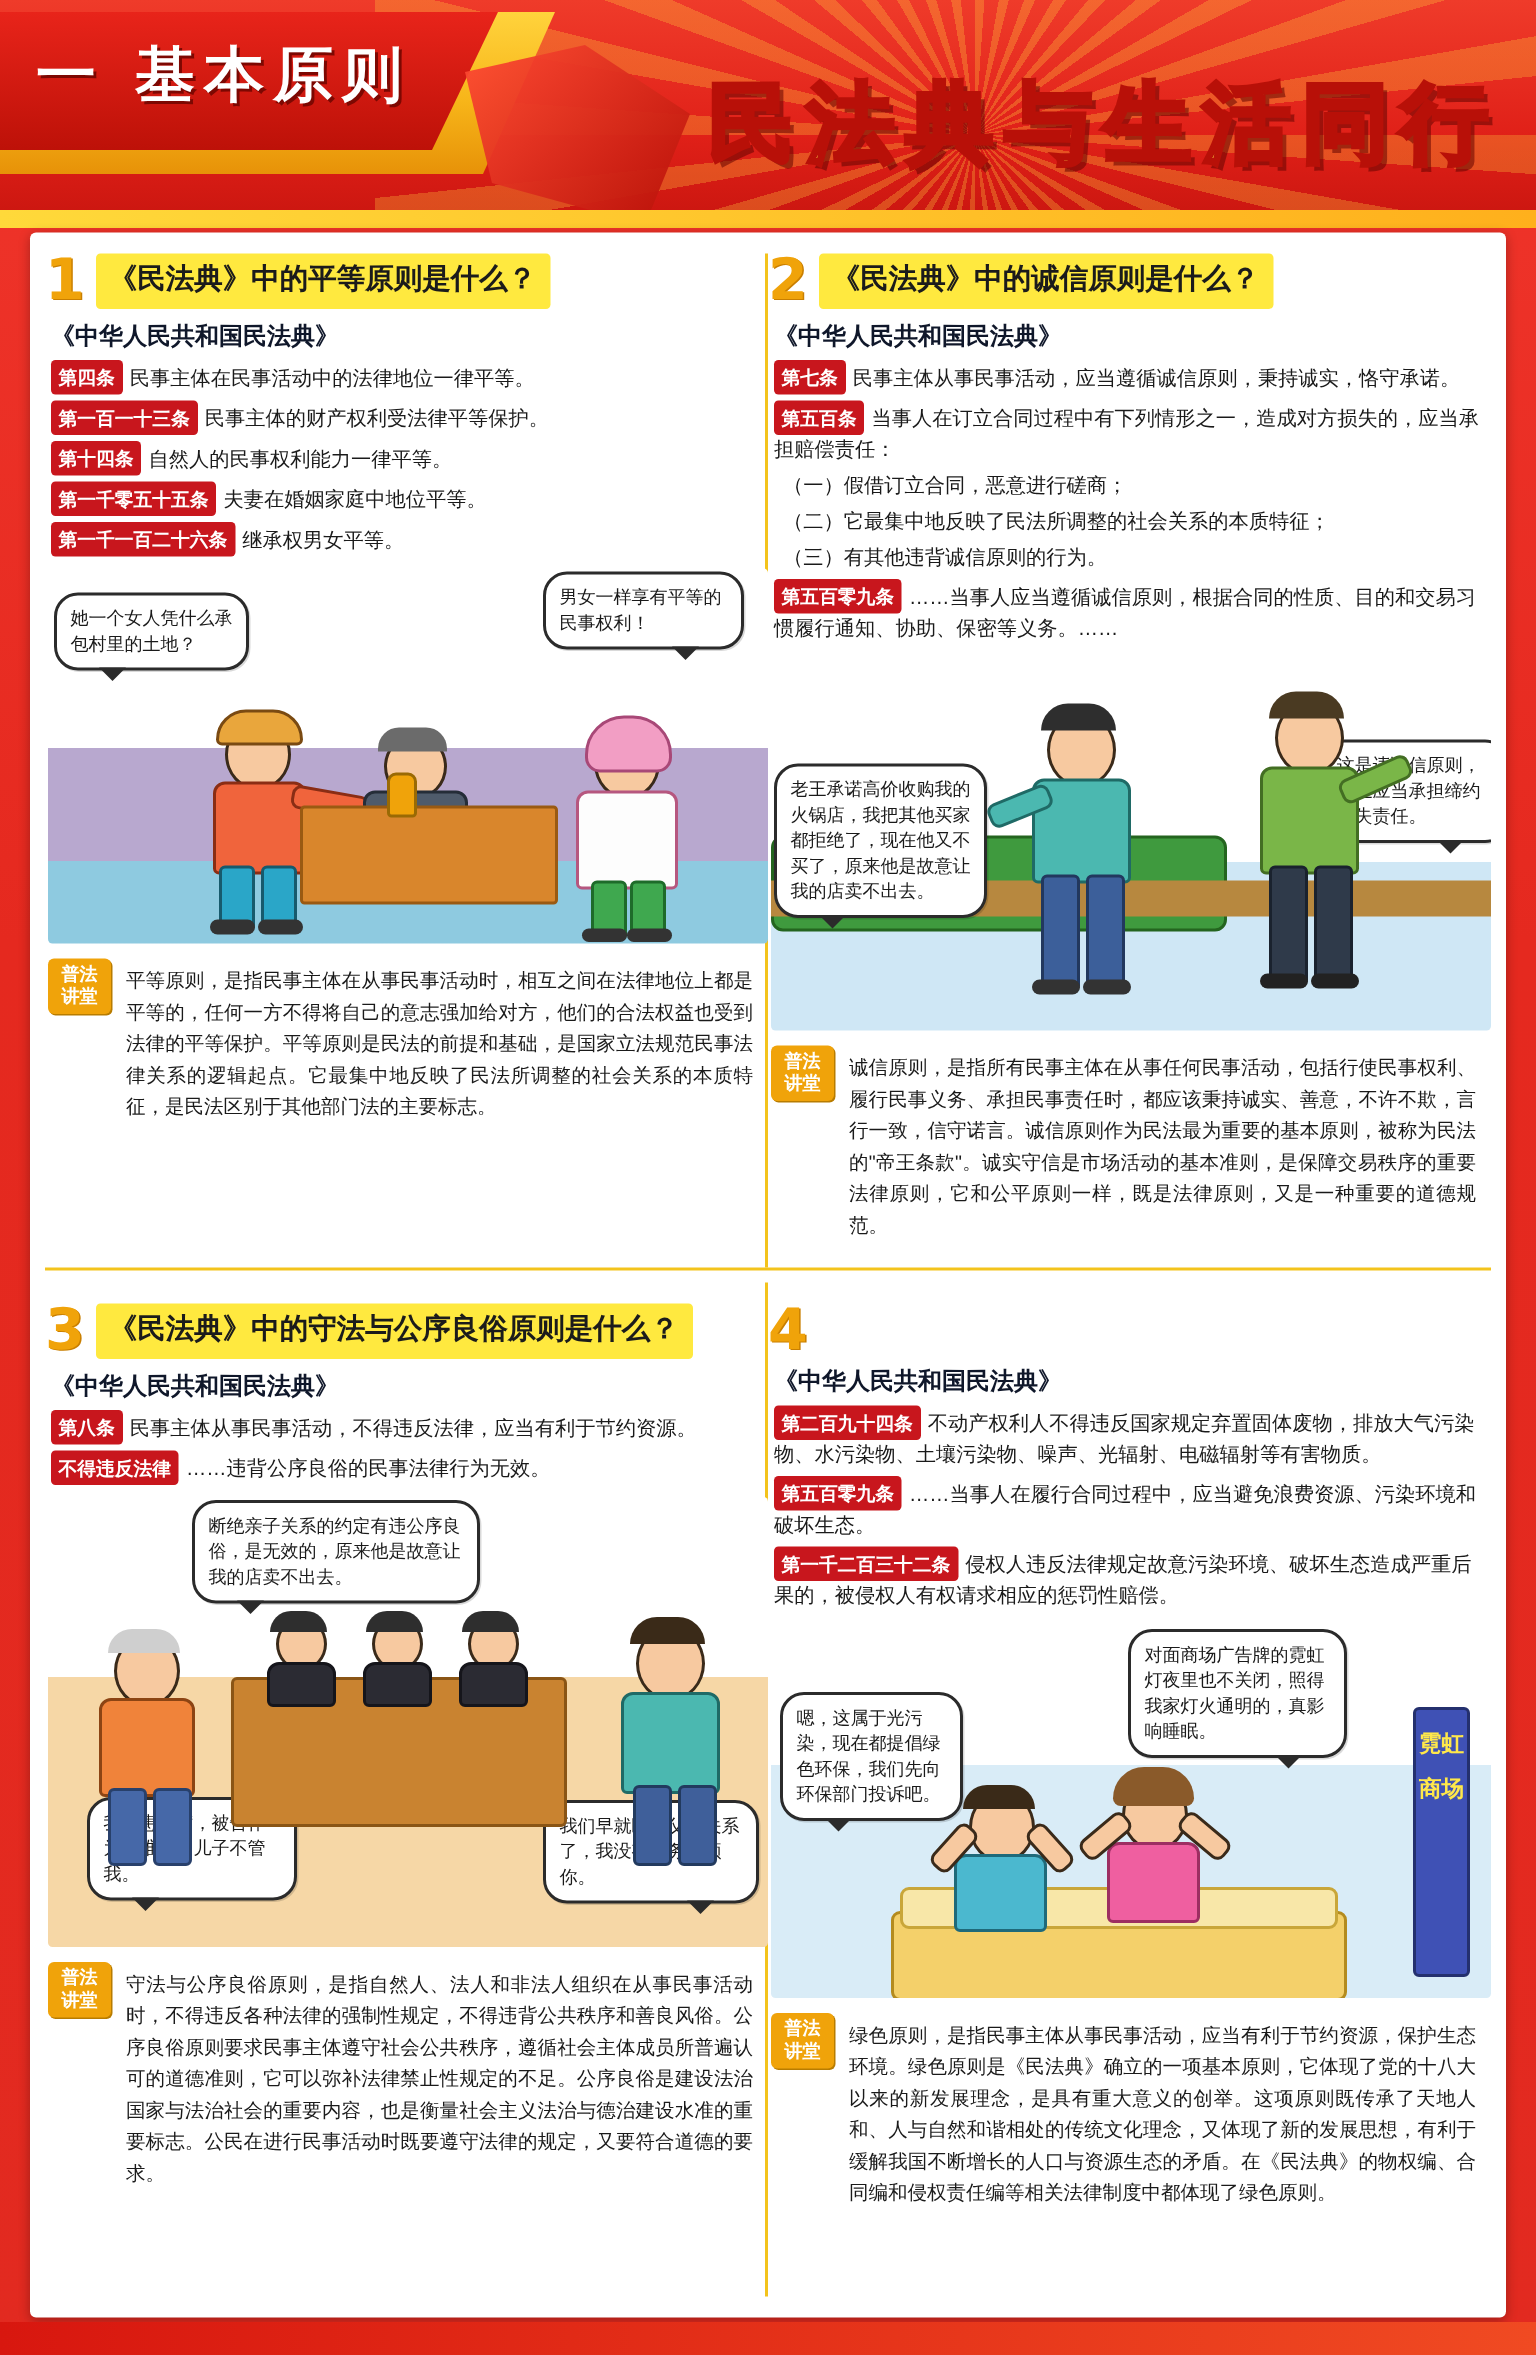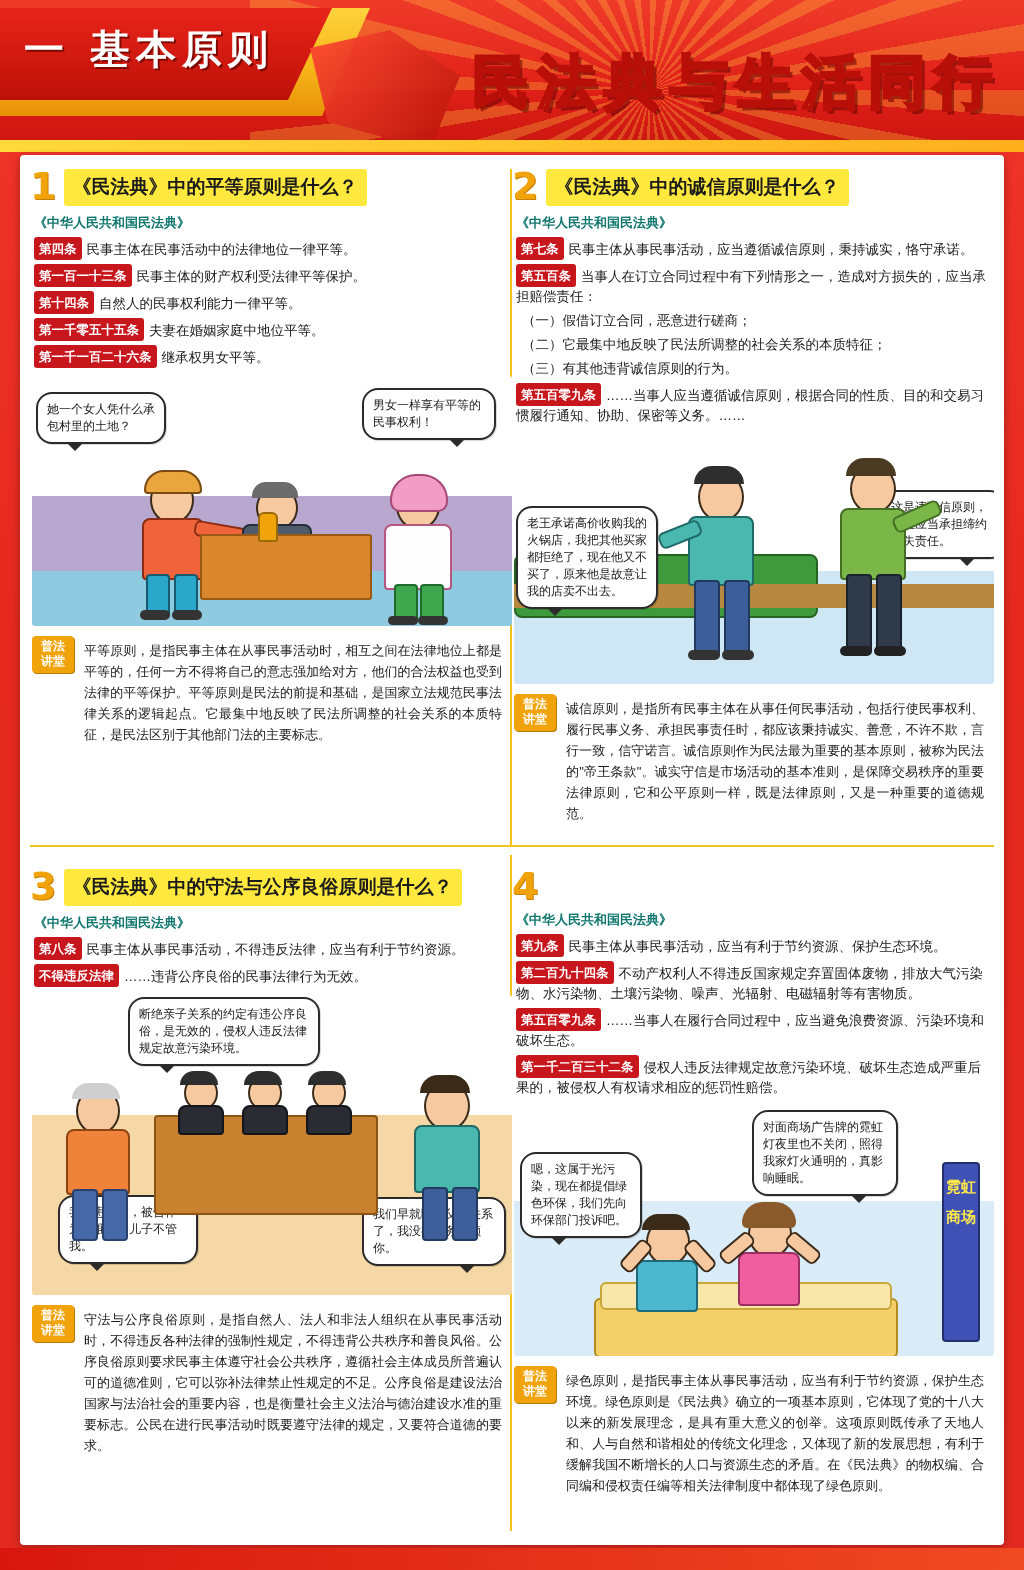"《中华人民共和国民法典》" .law-title { color: #0f766e -> #0f172a; font-size: 13px -> 16px }
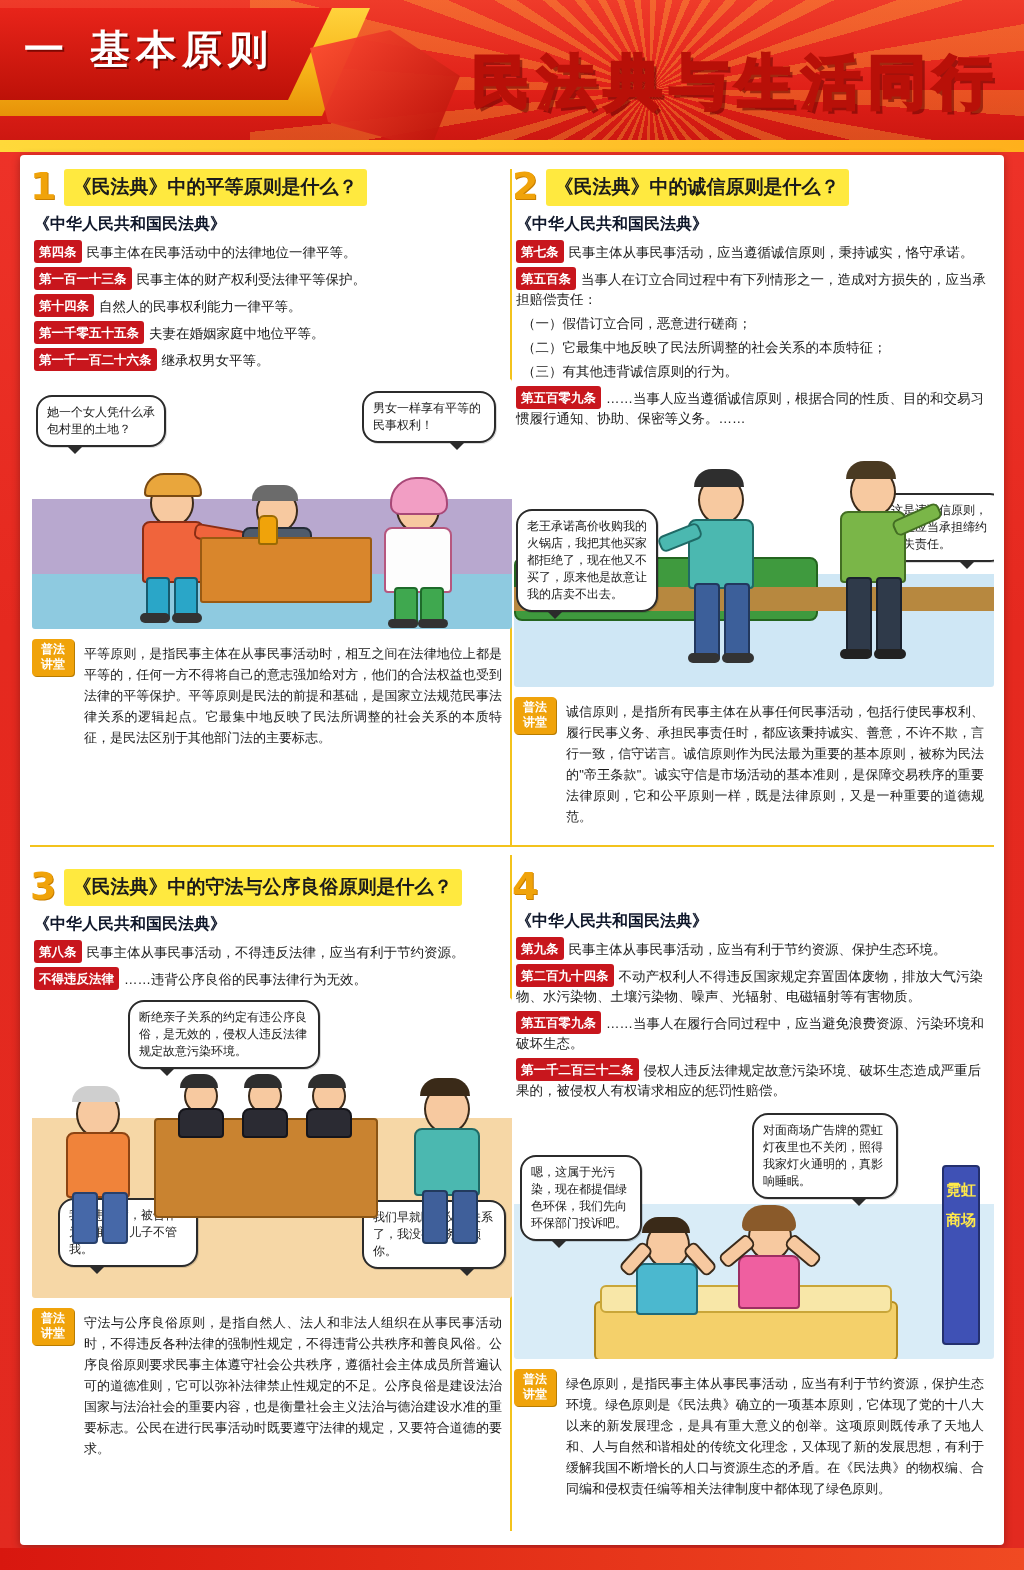"男女一样享有平等的民事权利！" div.bubble { top: 12px -> 2px }
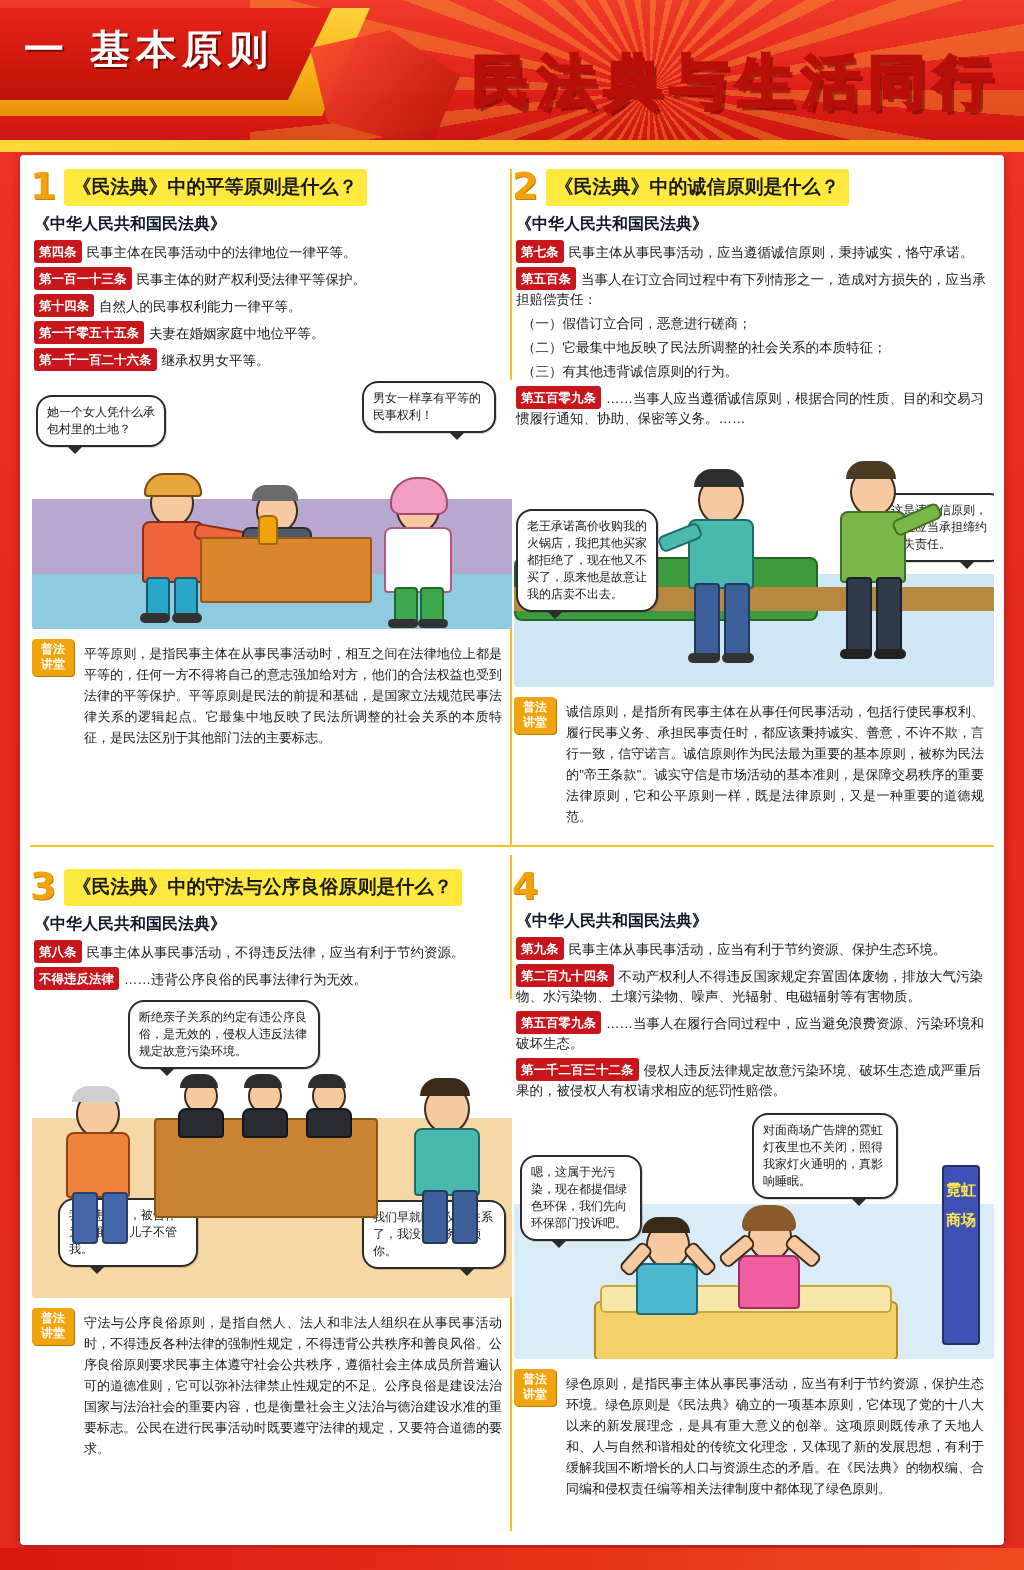"第九条 民事主体从事民事活动，应当有利于节约资源、保护生态环境。" div.clause { html: <div> <span>第九条</span><span>民事主体从事民事活动，应当有利于节约资源、保护生态环境。</span> </div> -> none }
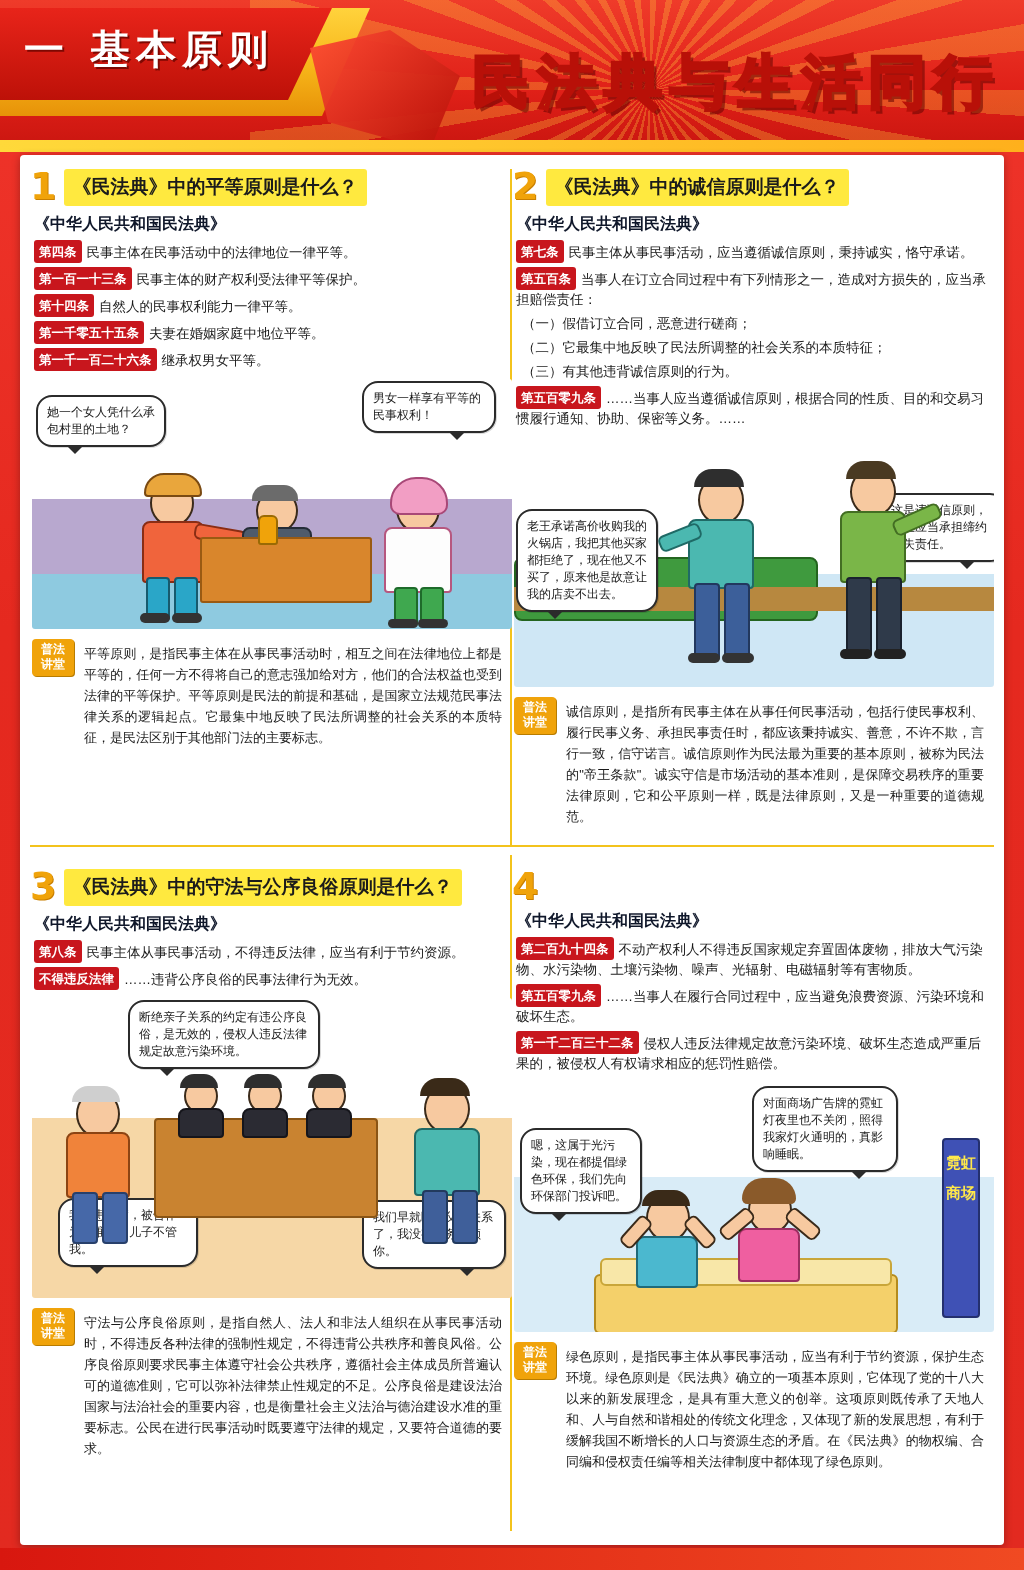"断绝亲子关系的约定有违公序良俗，是无效的，侵权人违反法律规定故意污染环境。" div.bubble { text: 侵权人违反法律规定故意污染环境 -> 原来他是故意让我的店卖不出去 }
